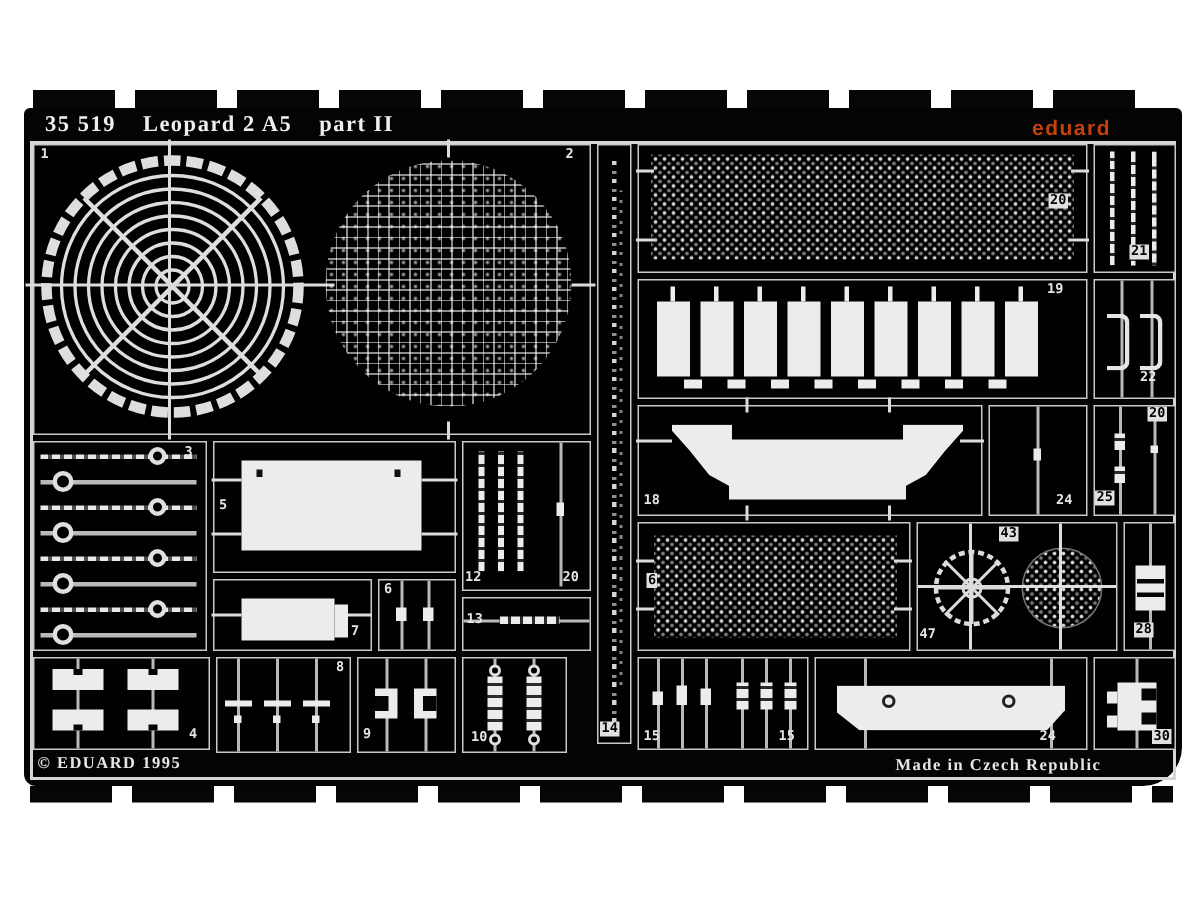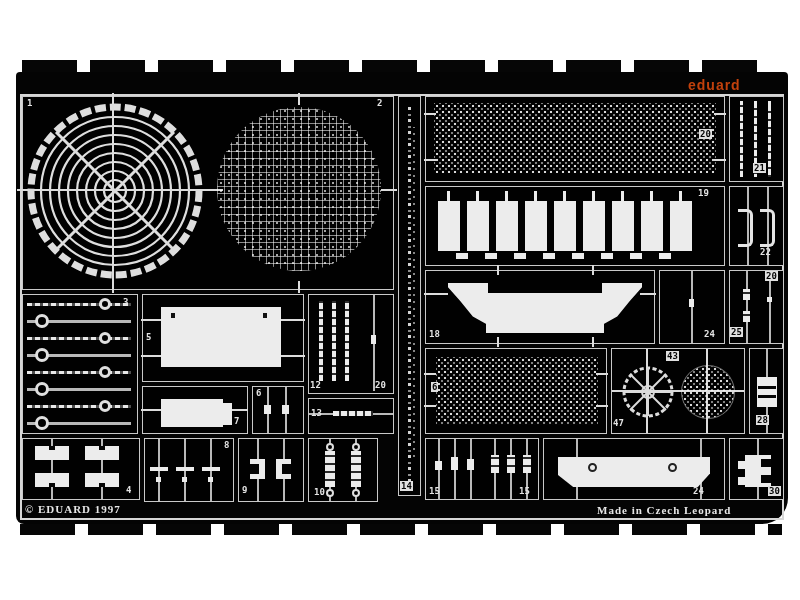"35 519 Leopard 2 A5" div.title { html: none -> <div> <span>35 519</span><span>Leopard 2 A5</span><span>part II</span> </div> }
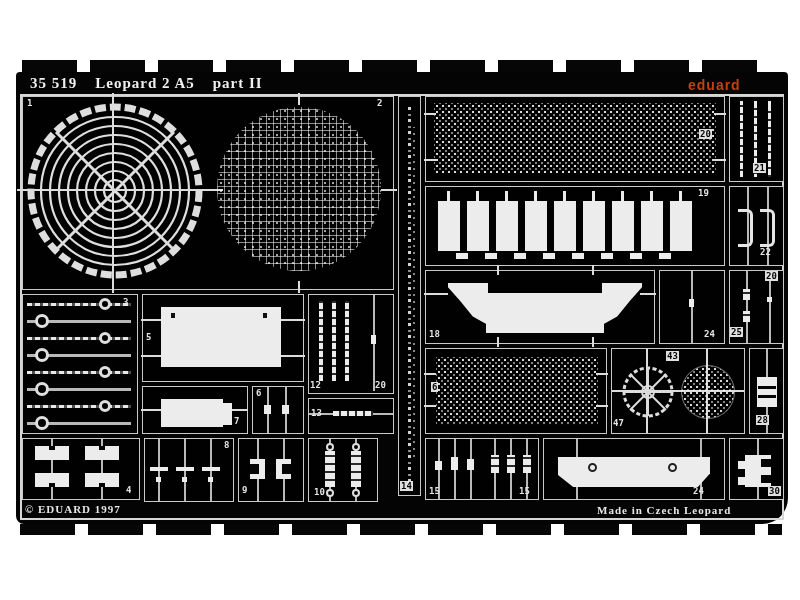"© EDUARD 1997" div.ftxt { text: 1997 -> 1995 }
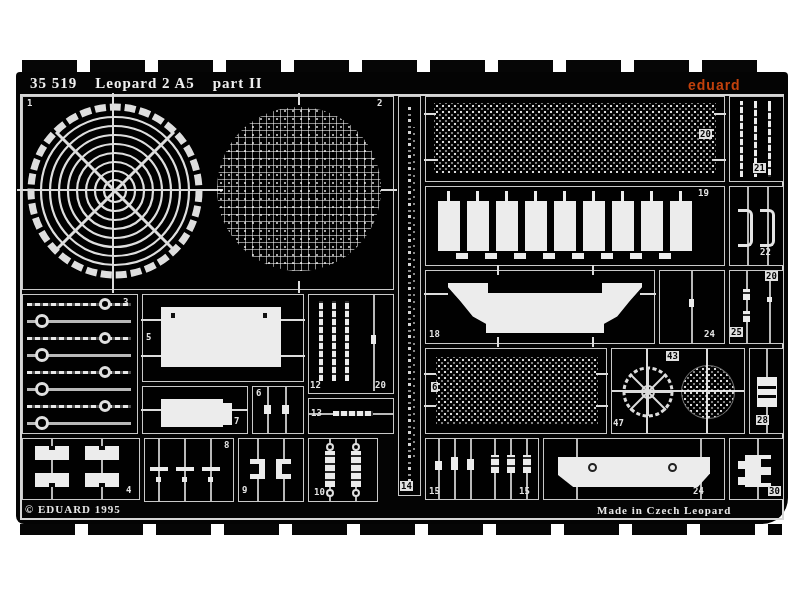"Made in Czech Leopard" div.ftxt { text: Leopard -> Republic }
